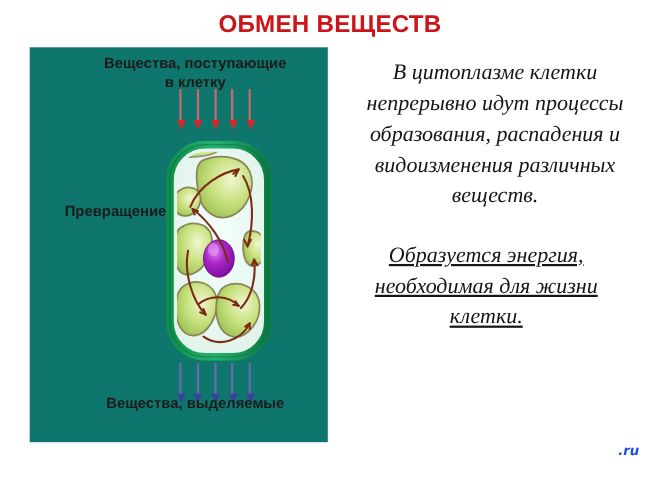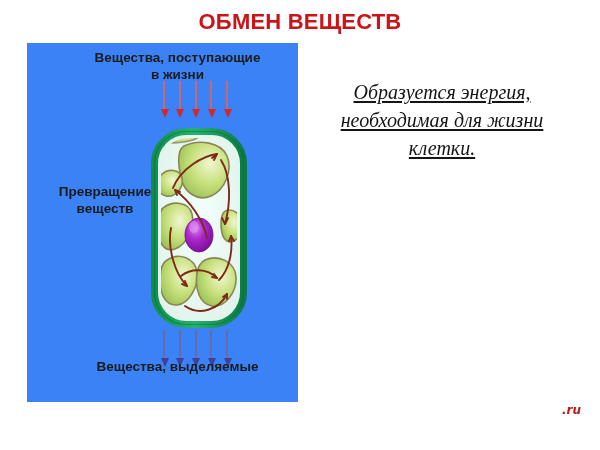"Вещества, поступающие" #diagram-panel { background: #3b82f6 -> #0f766e }
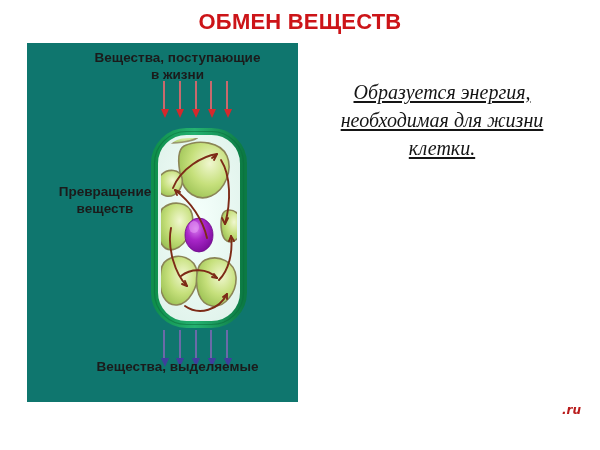"в жизни" div { text: жизни -> клетку }
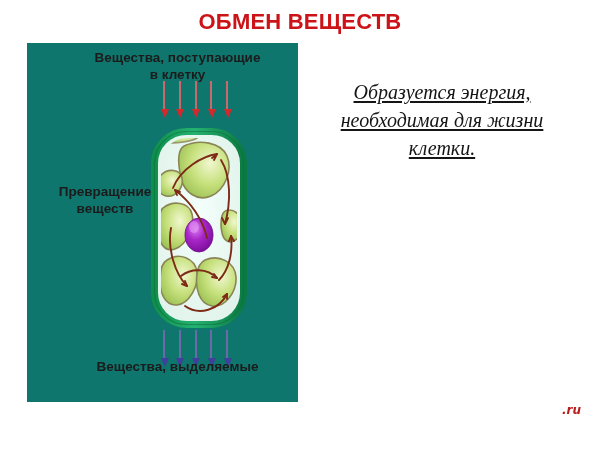"В цитоплазме клетки непрерывно идут" p { html: none -> <p>В цитоплазме клетки непрерывно идут процессы образования, распадения и видоизменения различных веществ.</p> }
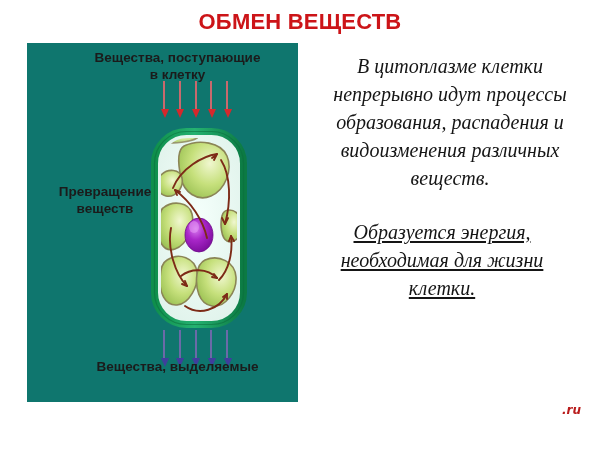"веществ" div { html: <div>веществ</div> -> none }
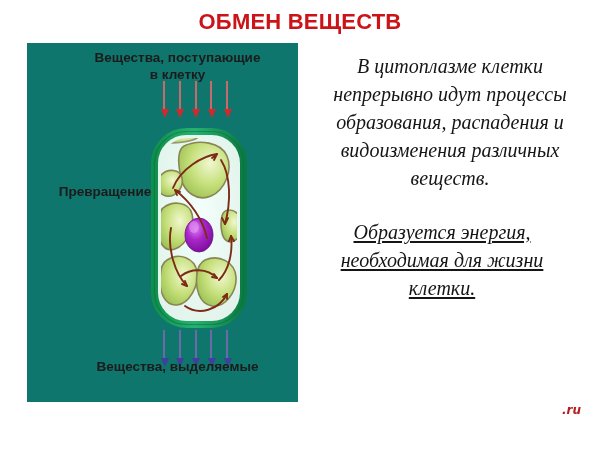".ru" #logo-tld { color: #b91c1c -> #1d4ed8 }
